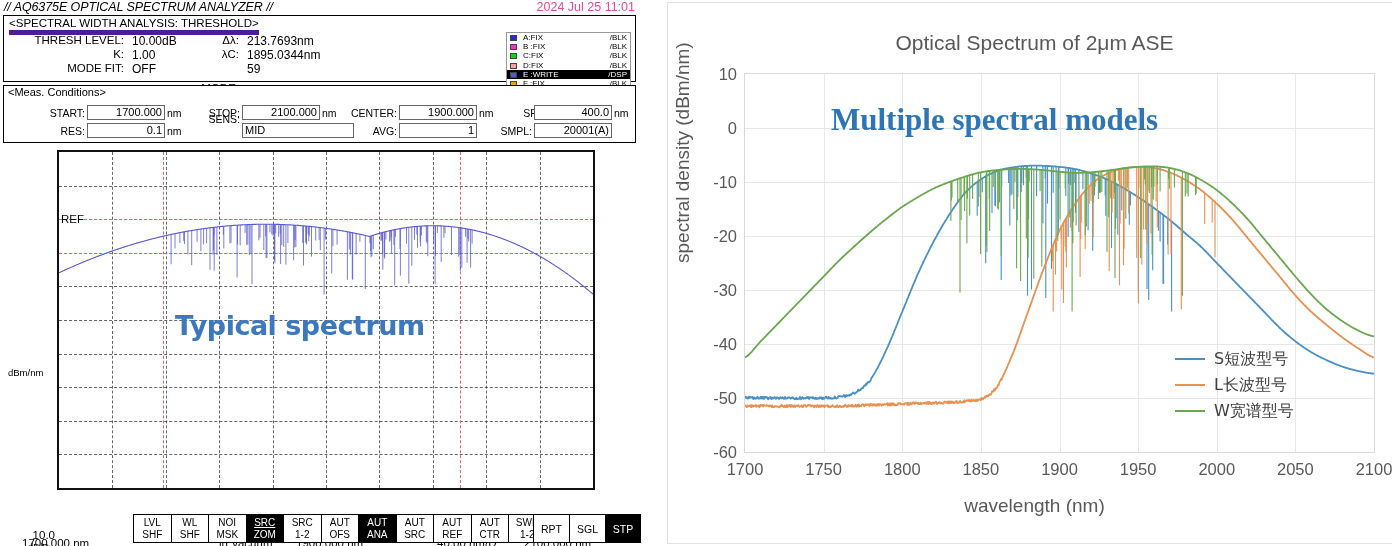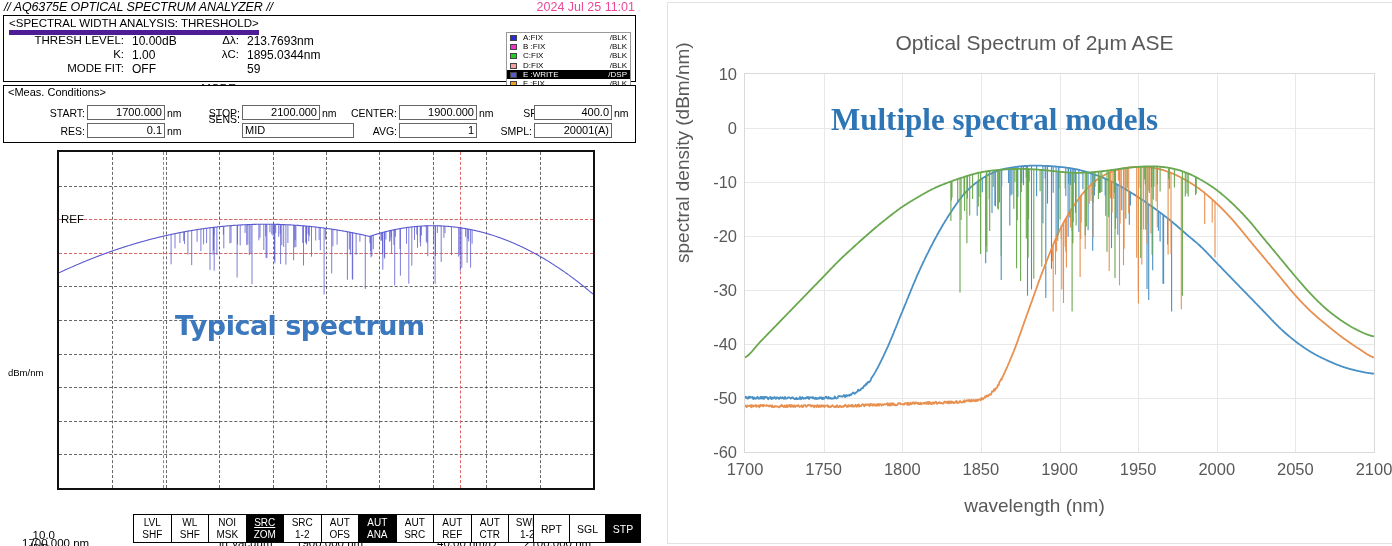"S短波型号" div { html: none -> <div> <div> <span></span> <span>S短波型号</span> </div> <div> <span></span> <span>L长波型号</span> </div> <div> <span></span> <span>W宽谱型号</span> </div> </div> }
